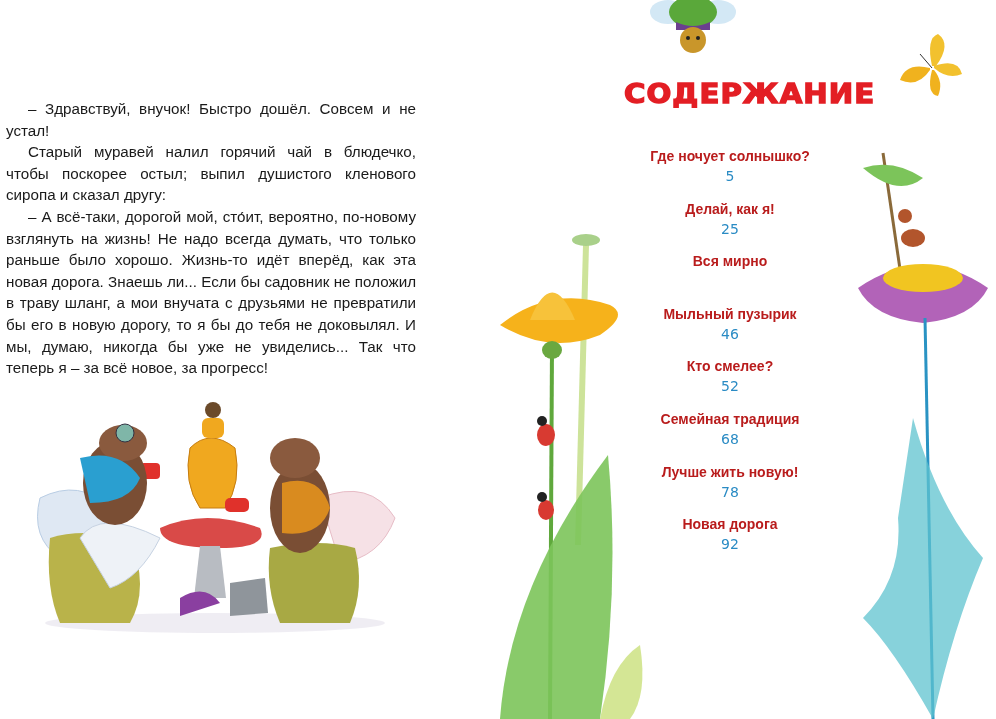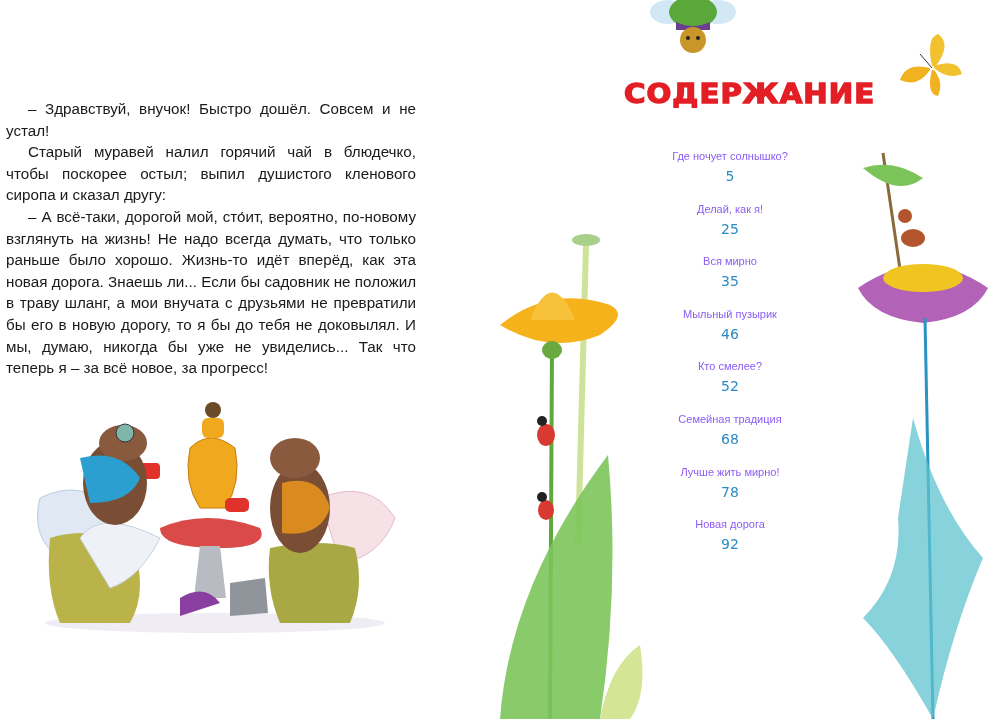"Где ночует солнышко?" .toc-label { color: #8b5cf6 -> #b91c1c; font-size: 11px -> 14px; font-weight: none -> bold }
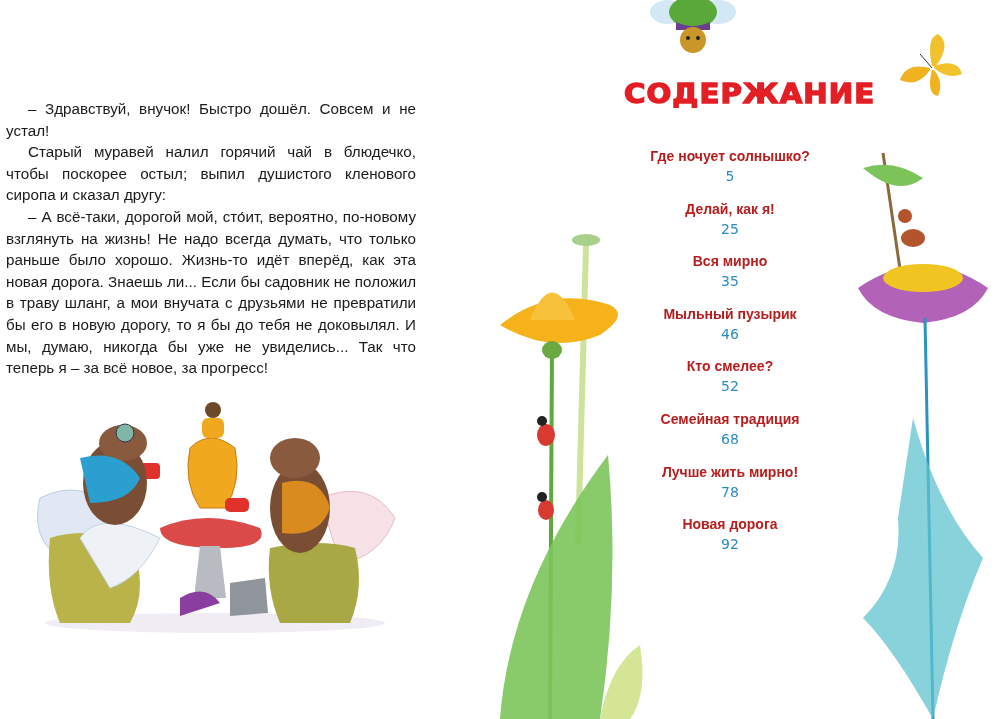"35" span.toc-page { html: <span>35</span> -> none }
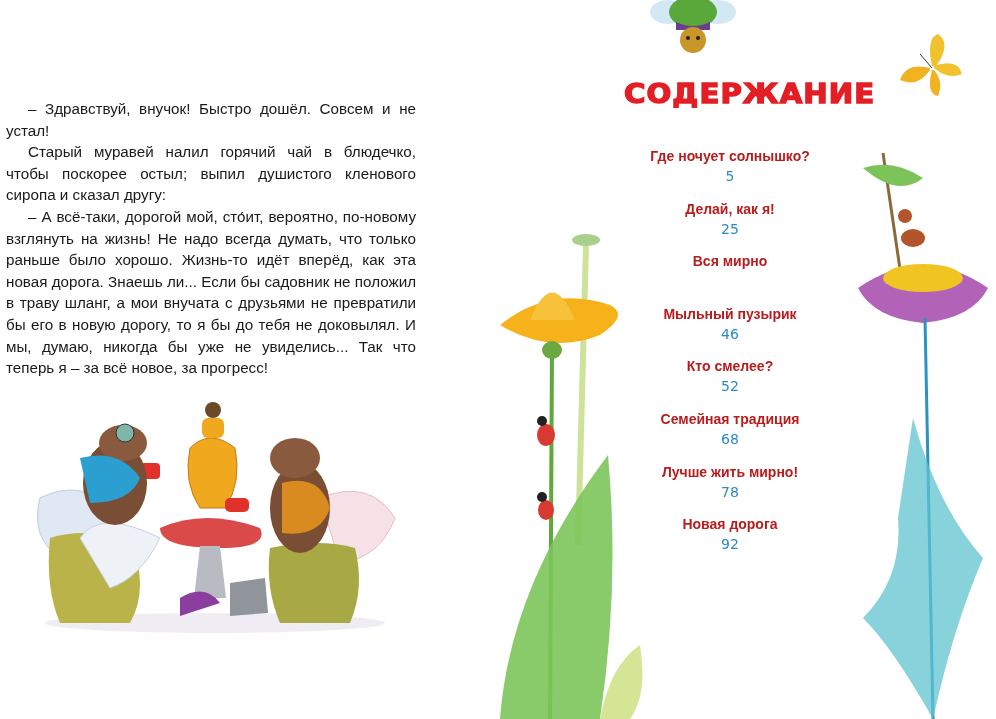"Лучше жить мирно!" span.toc-label { text: мирно -> новую }
